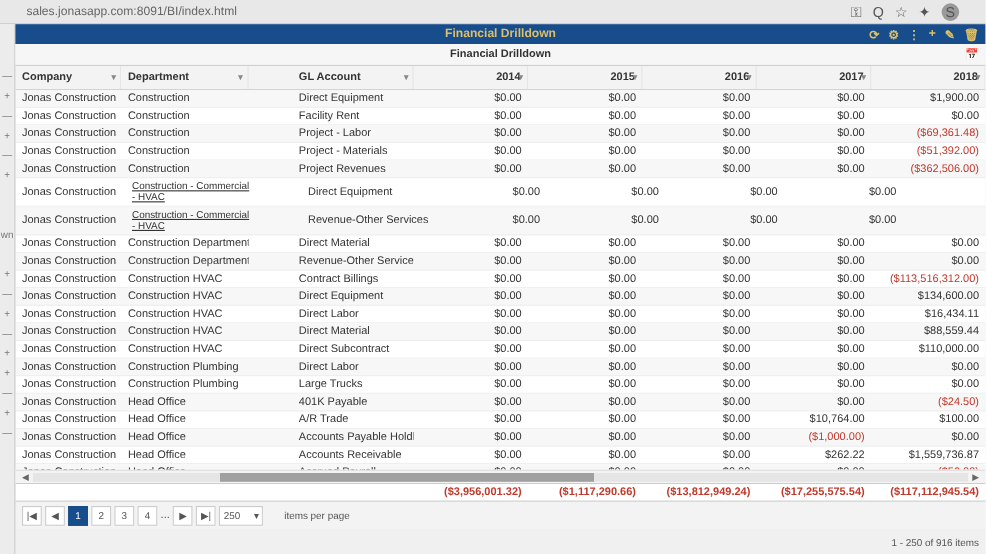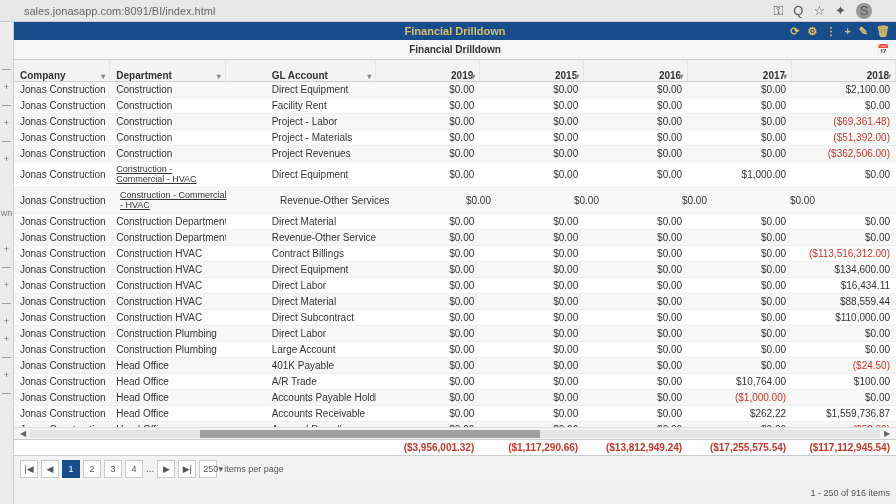"Company" .col { align-items: flex-end -> center }
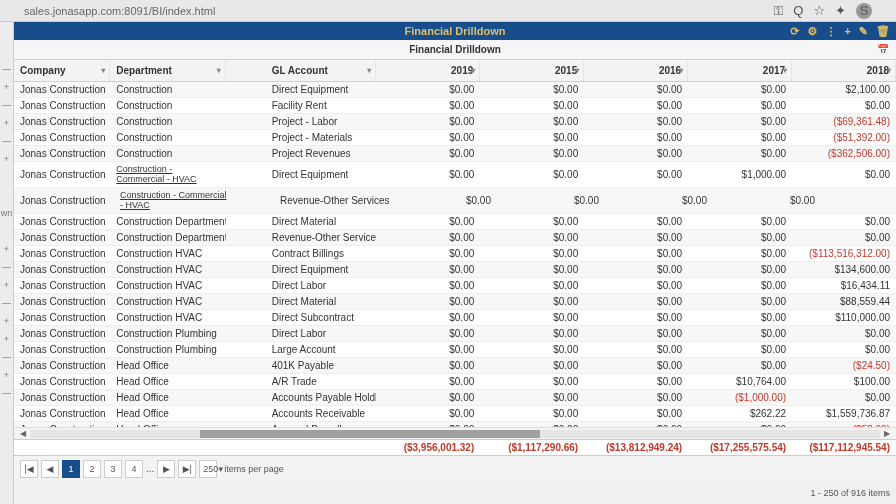"2019" span { text: 2019 -> 2014 }
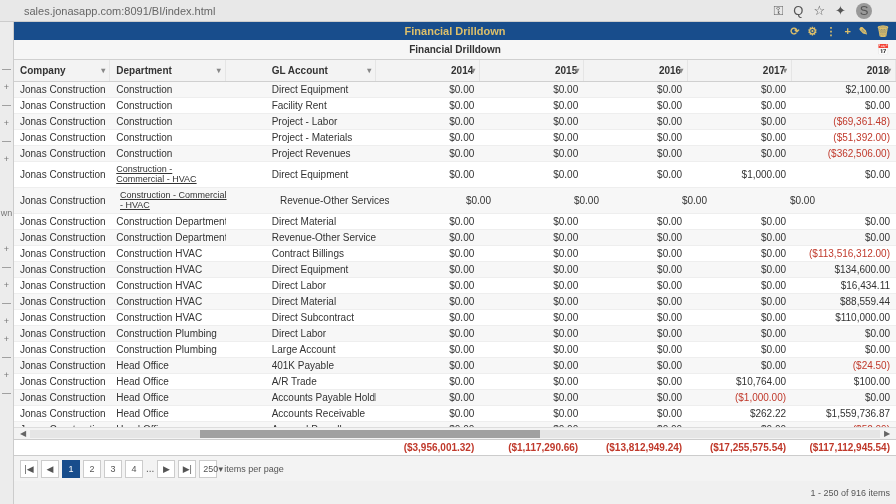"$2,100.00" div.cell { text: $2,100.00 -> $1,900.00 }
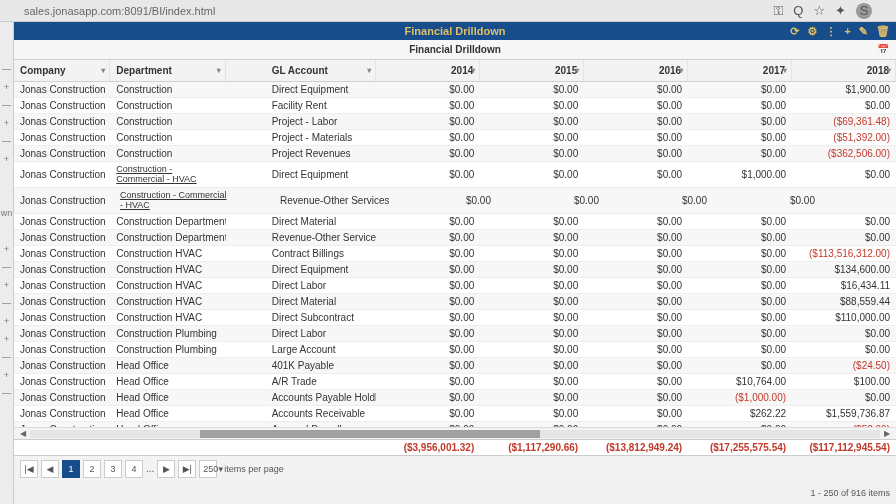"$1,000.00" div.cell { html: <div>$1,000.00</div> -> none }
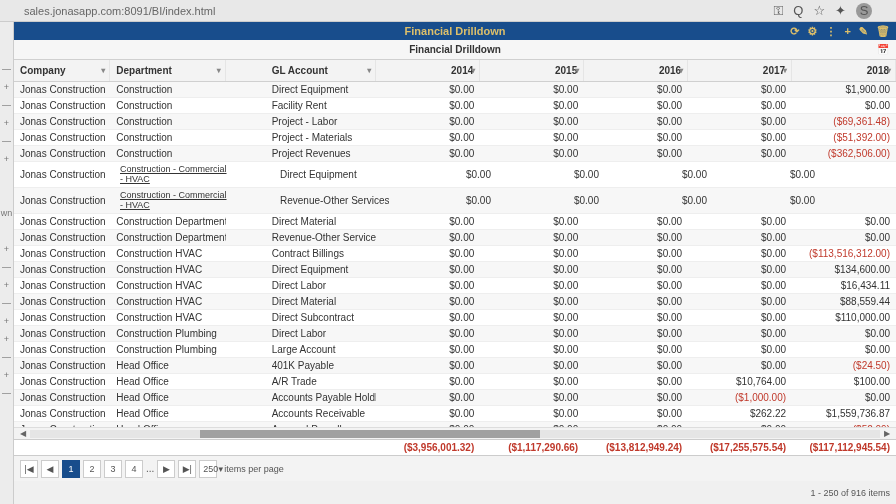"Large Account" div.cell { text: Account -> Trucks }
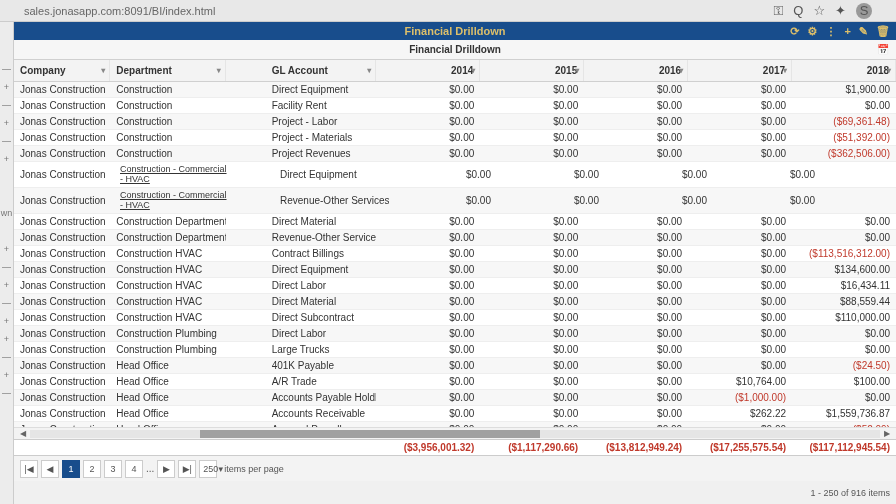"250" .page-size { width: 18px -> 40px }
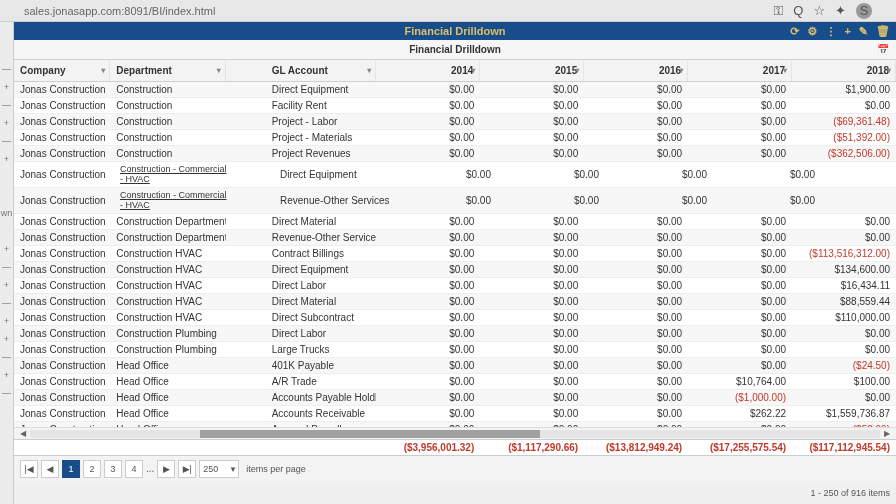"items per page" .items-text { margin-left: 4px -> 16px }
